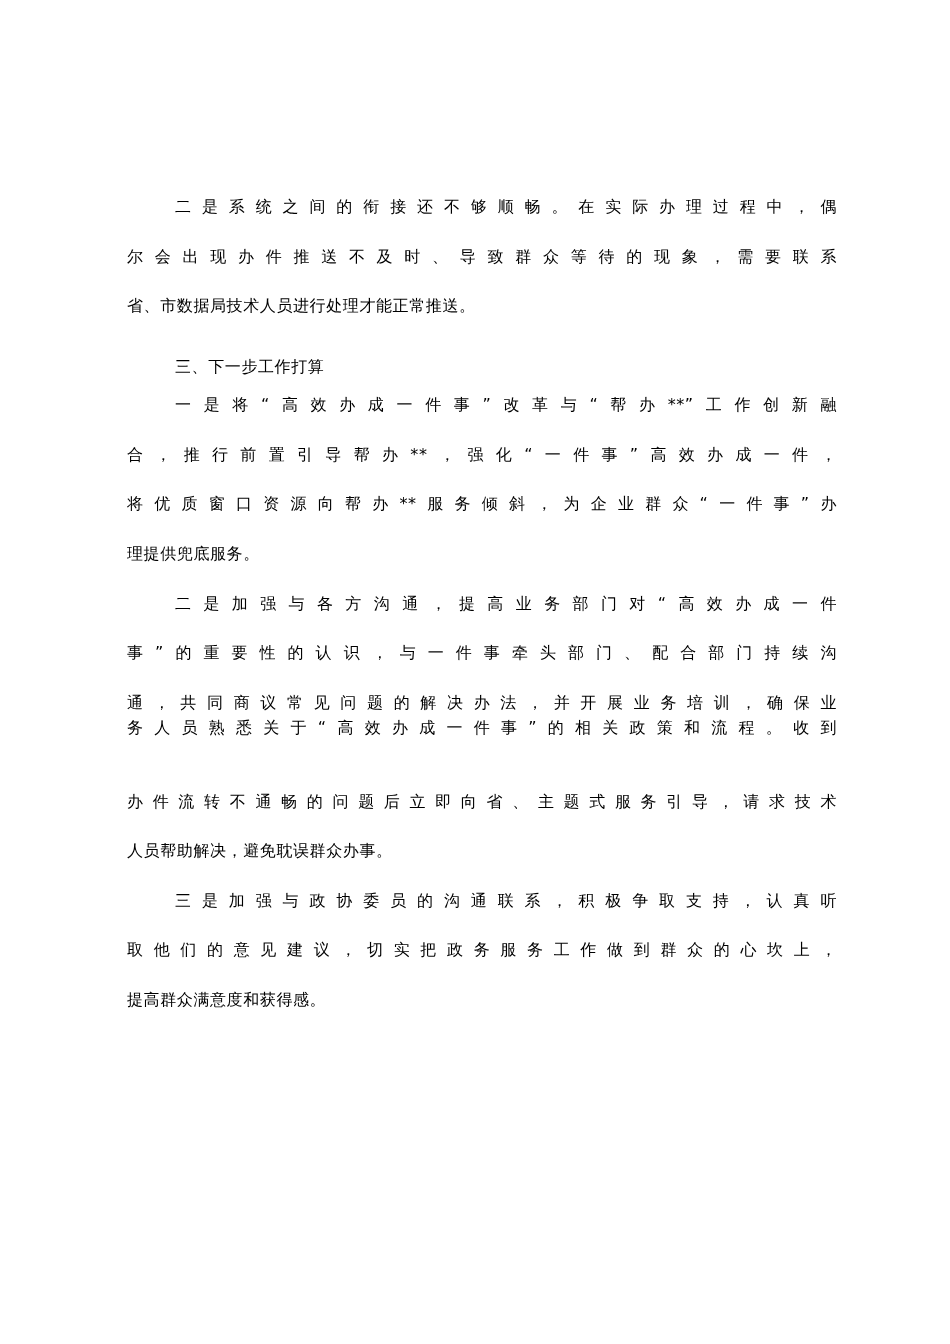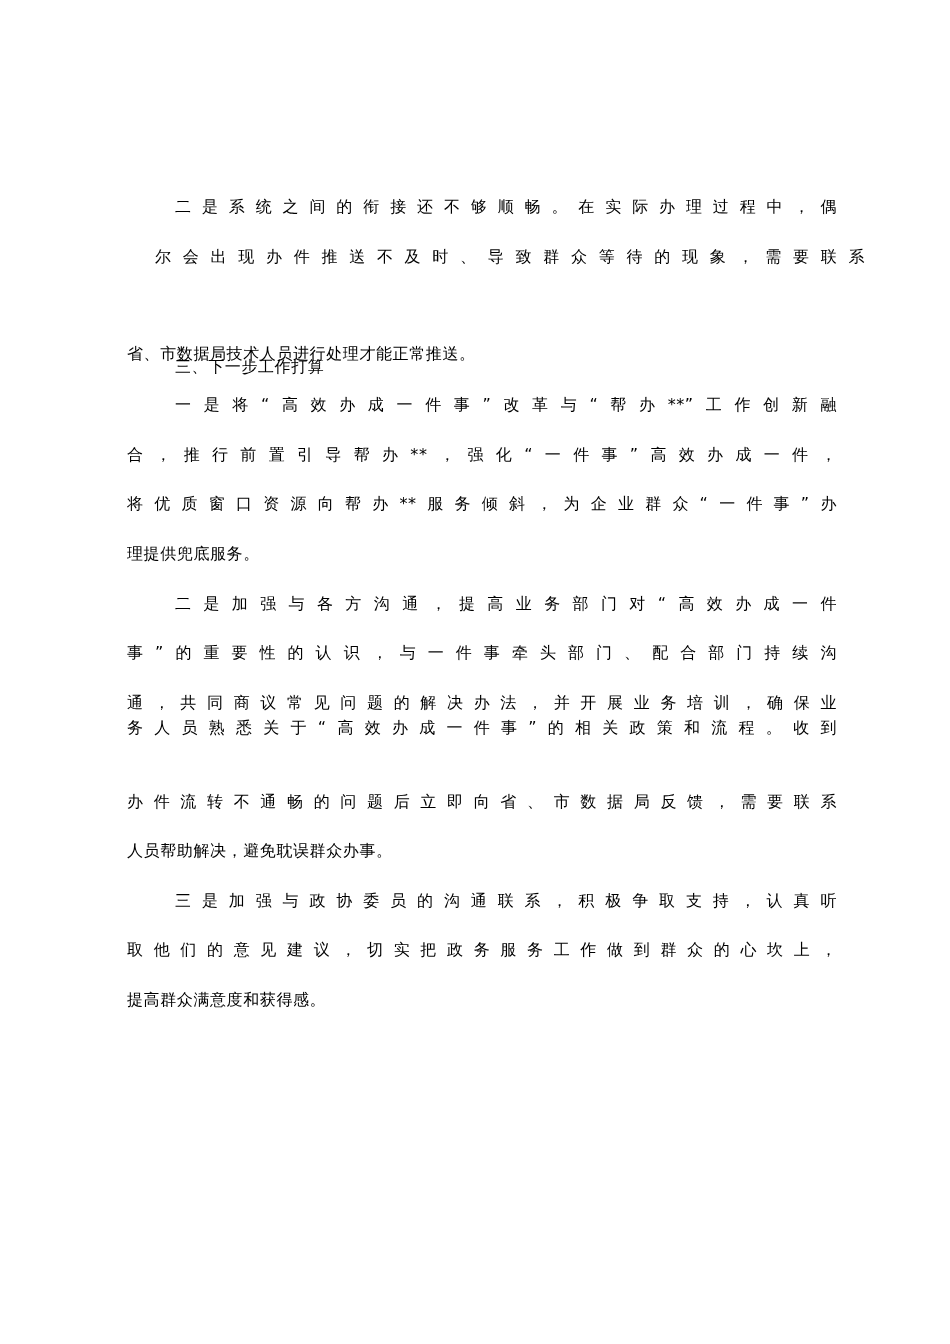"尔会出现办件推送不及时、导致群众等待的现象，需要联系" div.line { margin-left: 28px -> none }
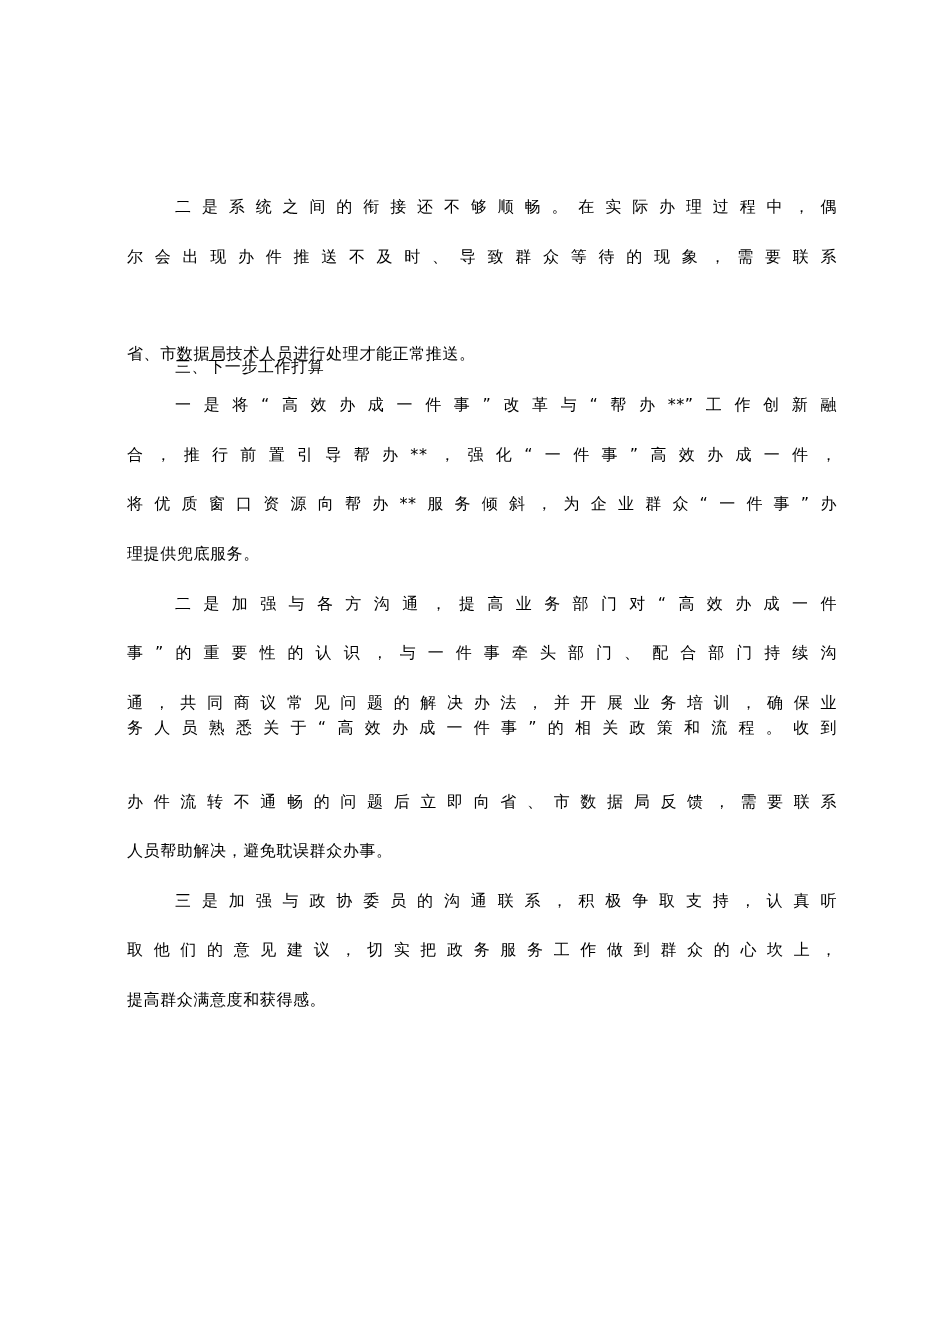"省、市数据局技术人员进行处理才能正常推送。" div.line { margin-top: 48px -> none }
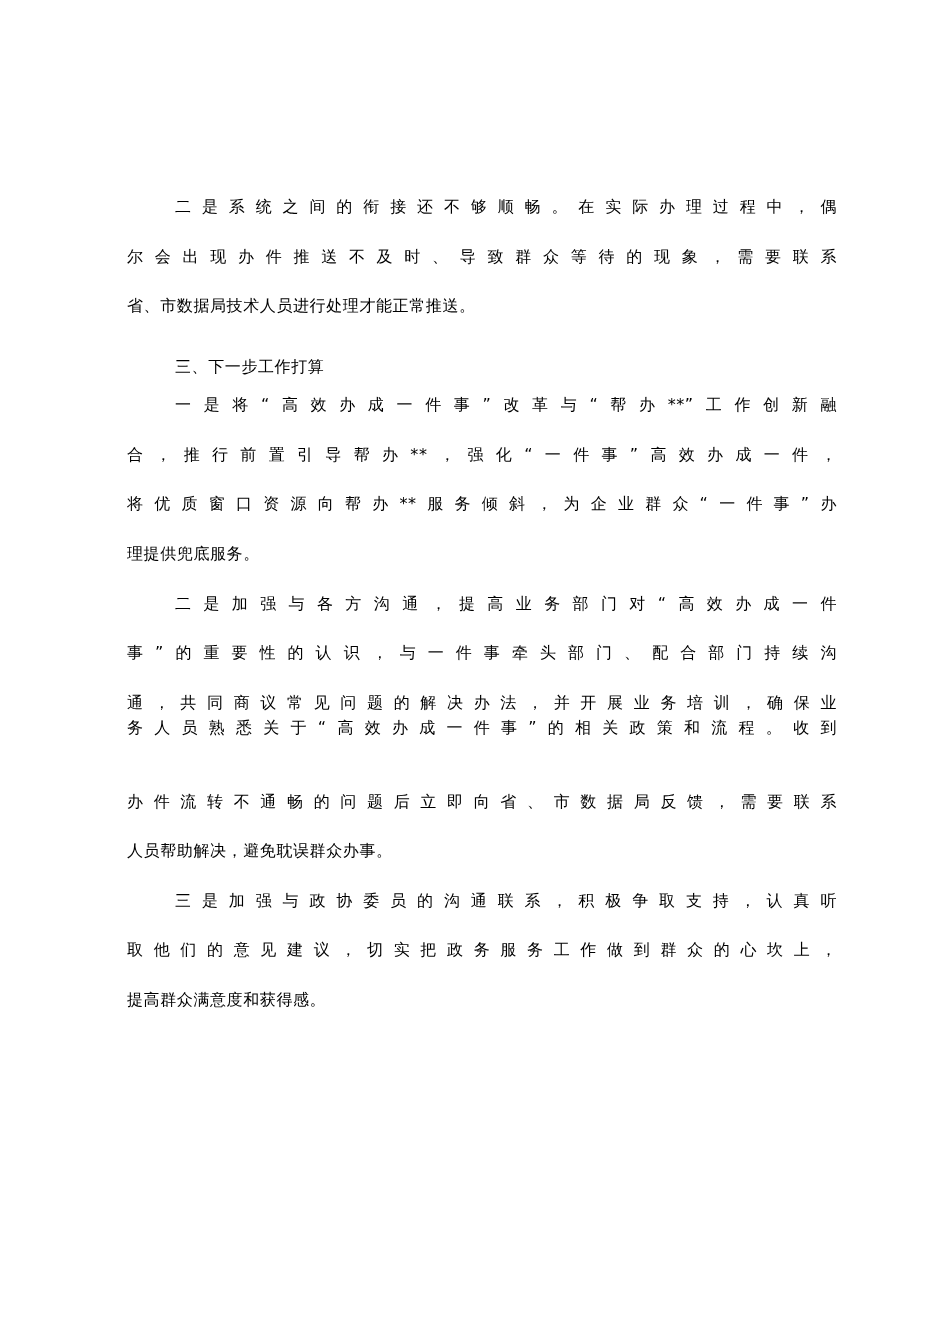"办件流转不通畅的问题后立即向省、市数据局反馈，需要联系" div.line { text: 市数据局反馈，需要联系 -> 主题式服务引导，请求技术 }
